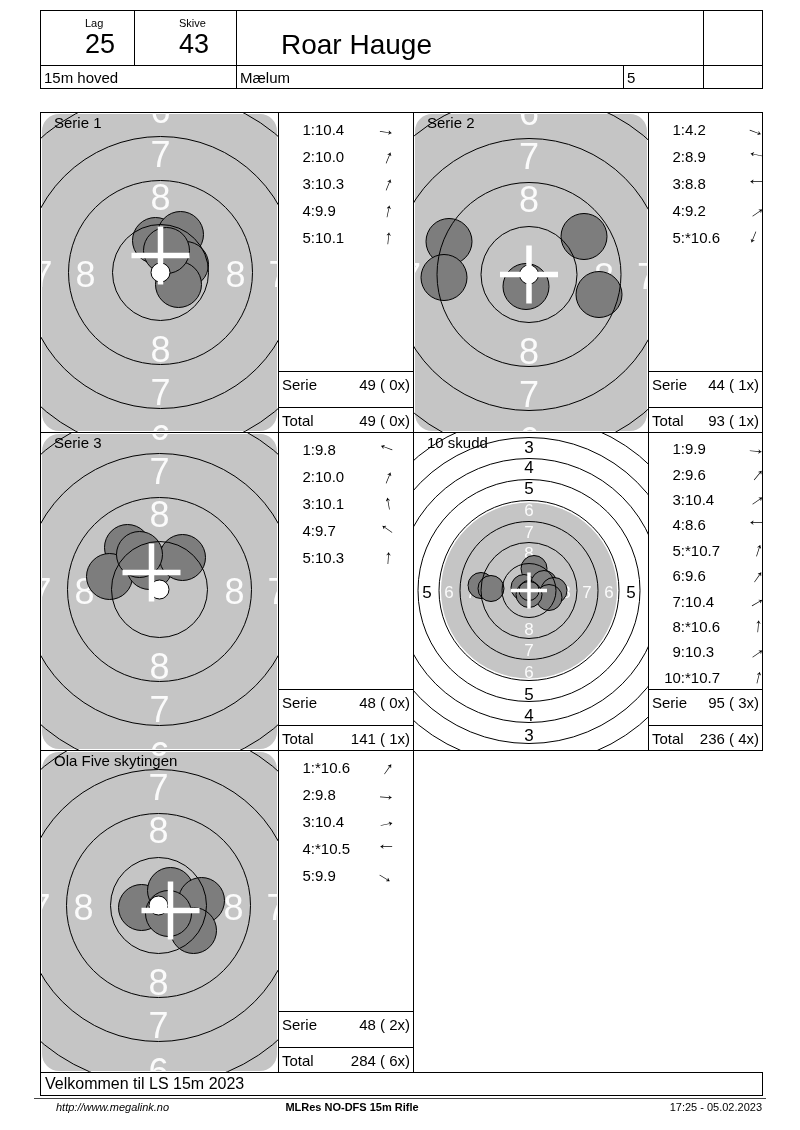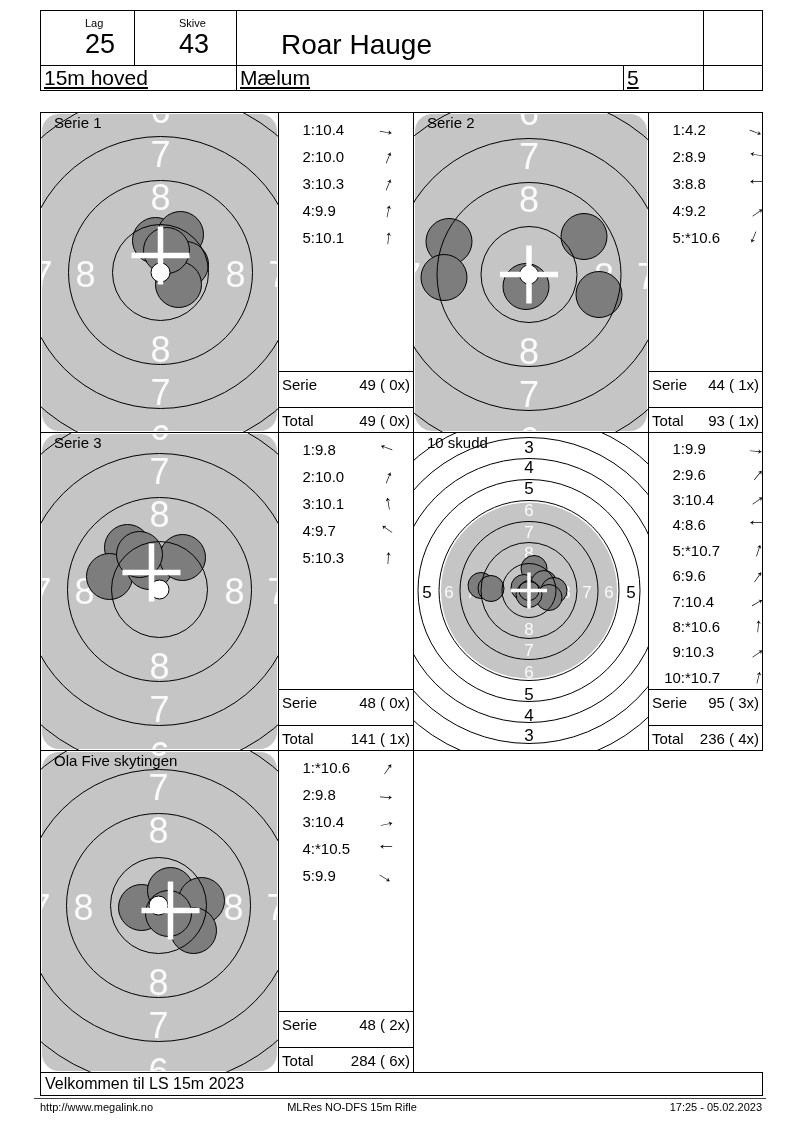"15m hoved" tr.h2 td,tr.h3 td { font-size: 21px -> 15px; text-decoration: underline -> none }
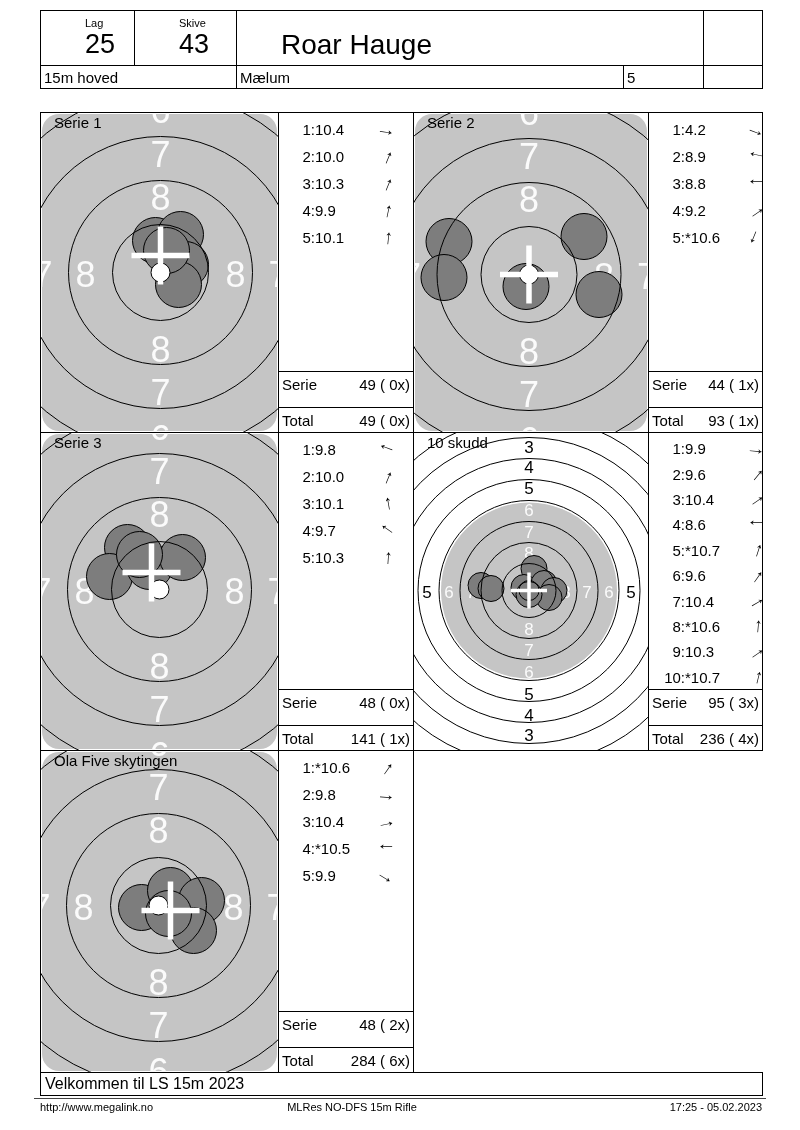"http://www.megalink.no" .foot-left { font-style: none -> italic; left: 40px -> 56px }
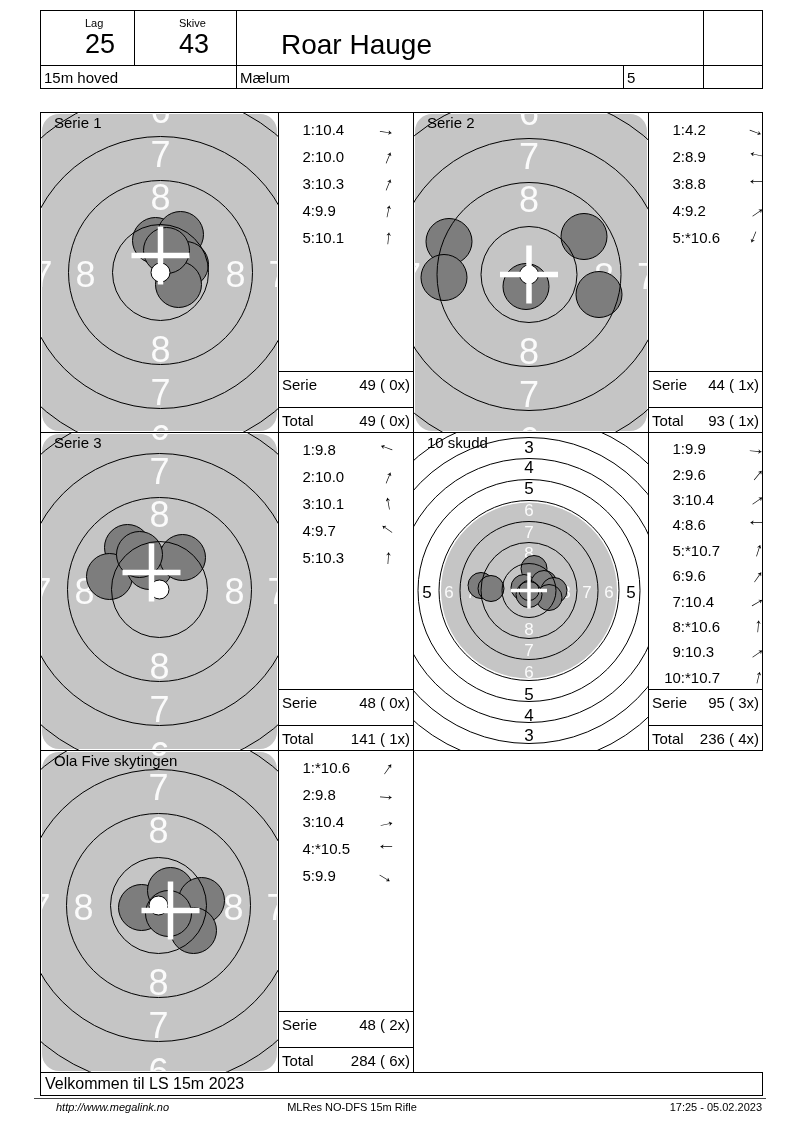"MLRes NO-DFS 15m Rifle" .foot-center { font-weight: none -> bold }
